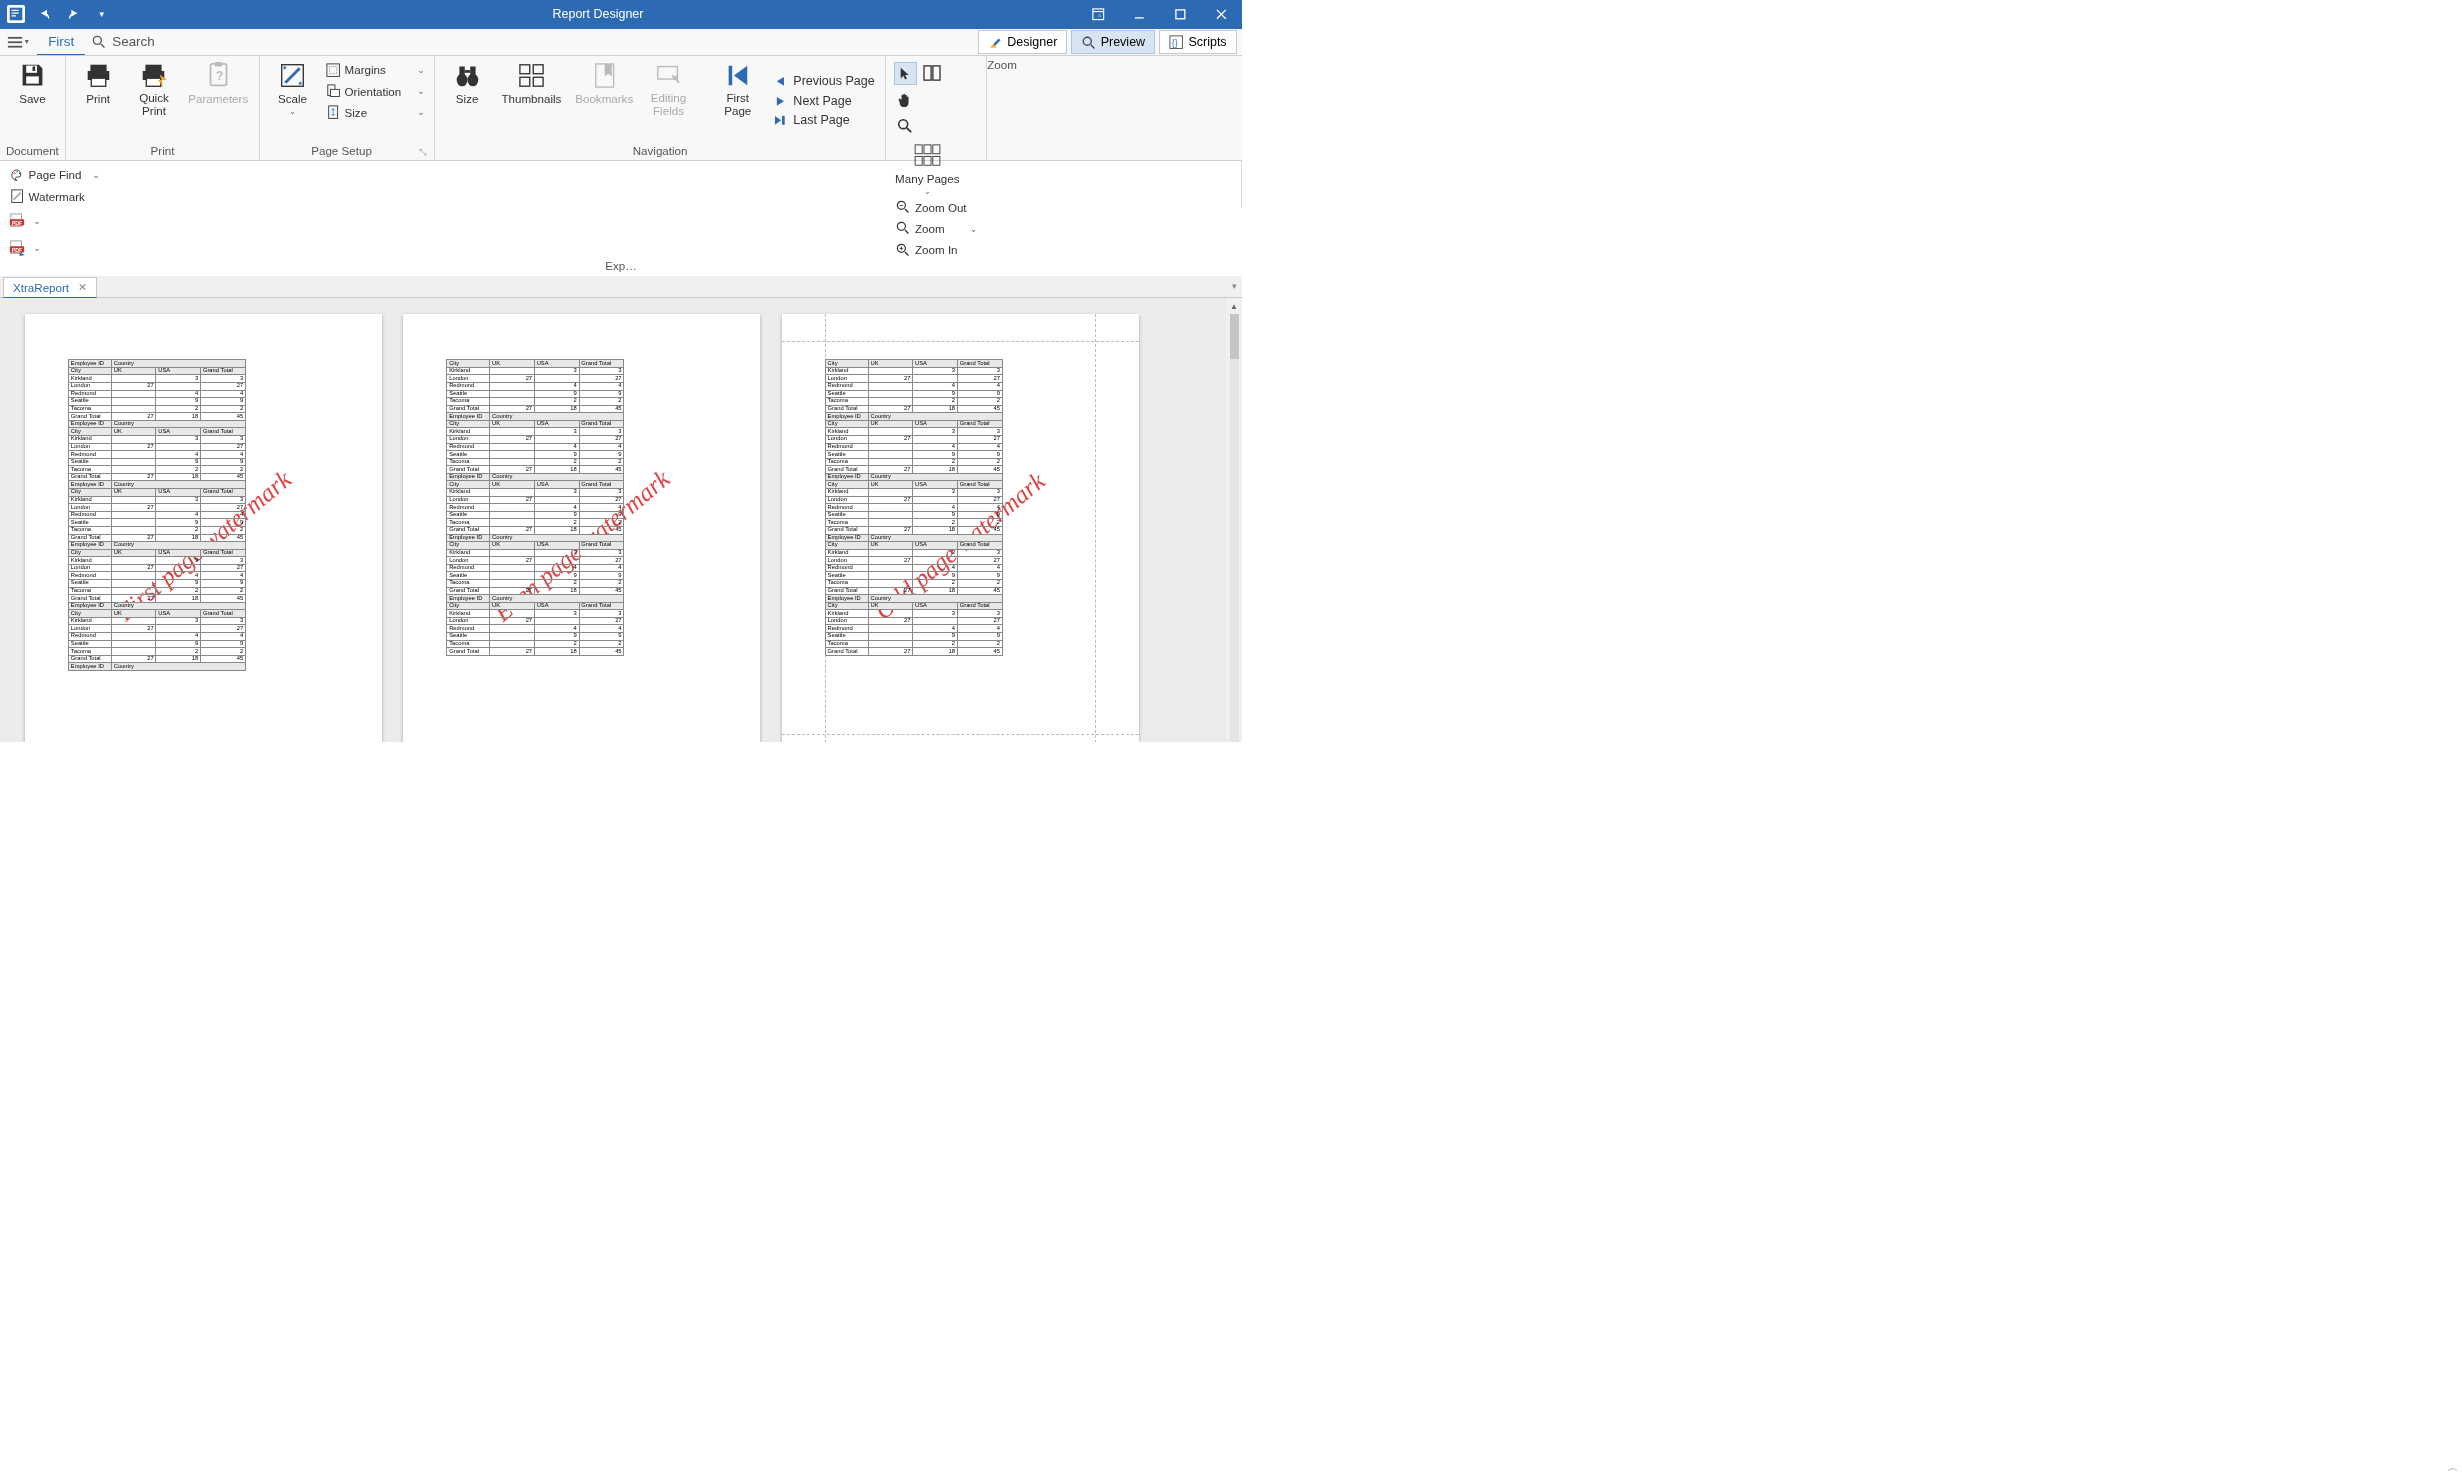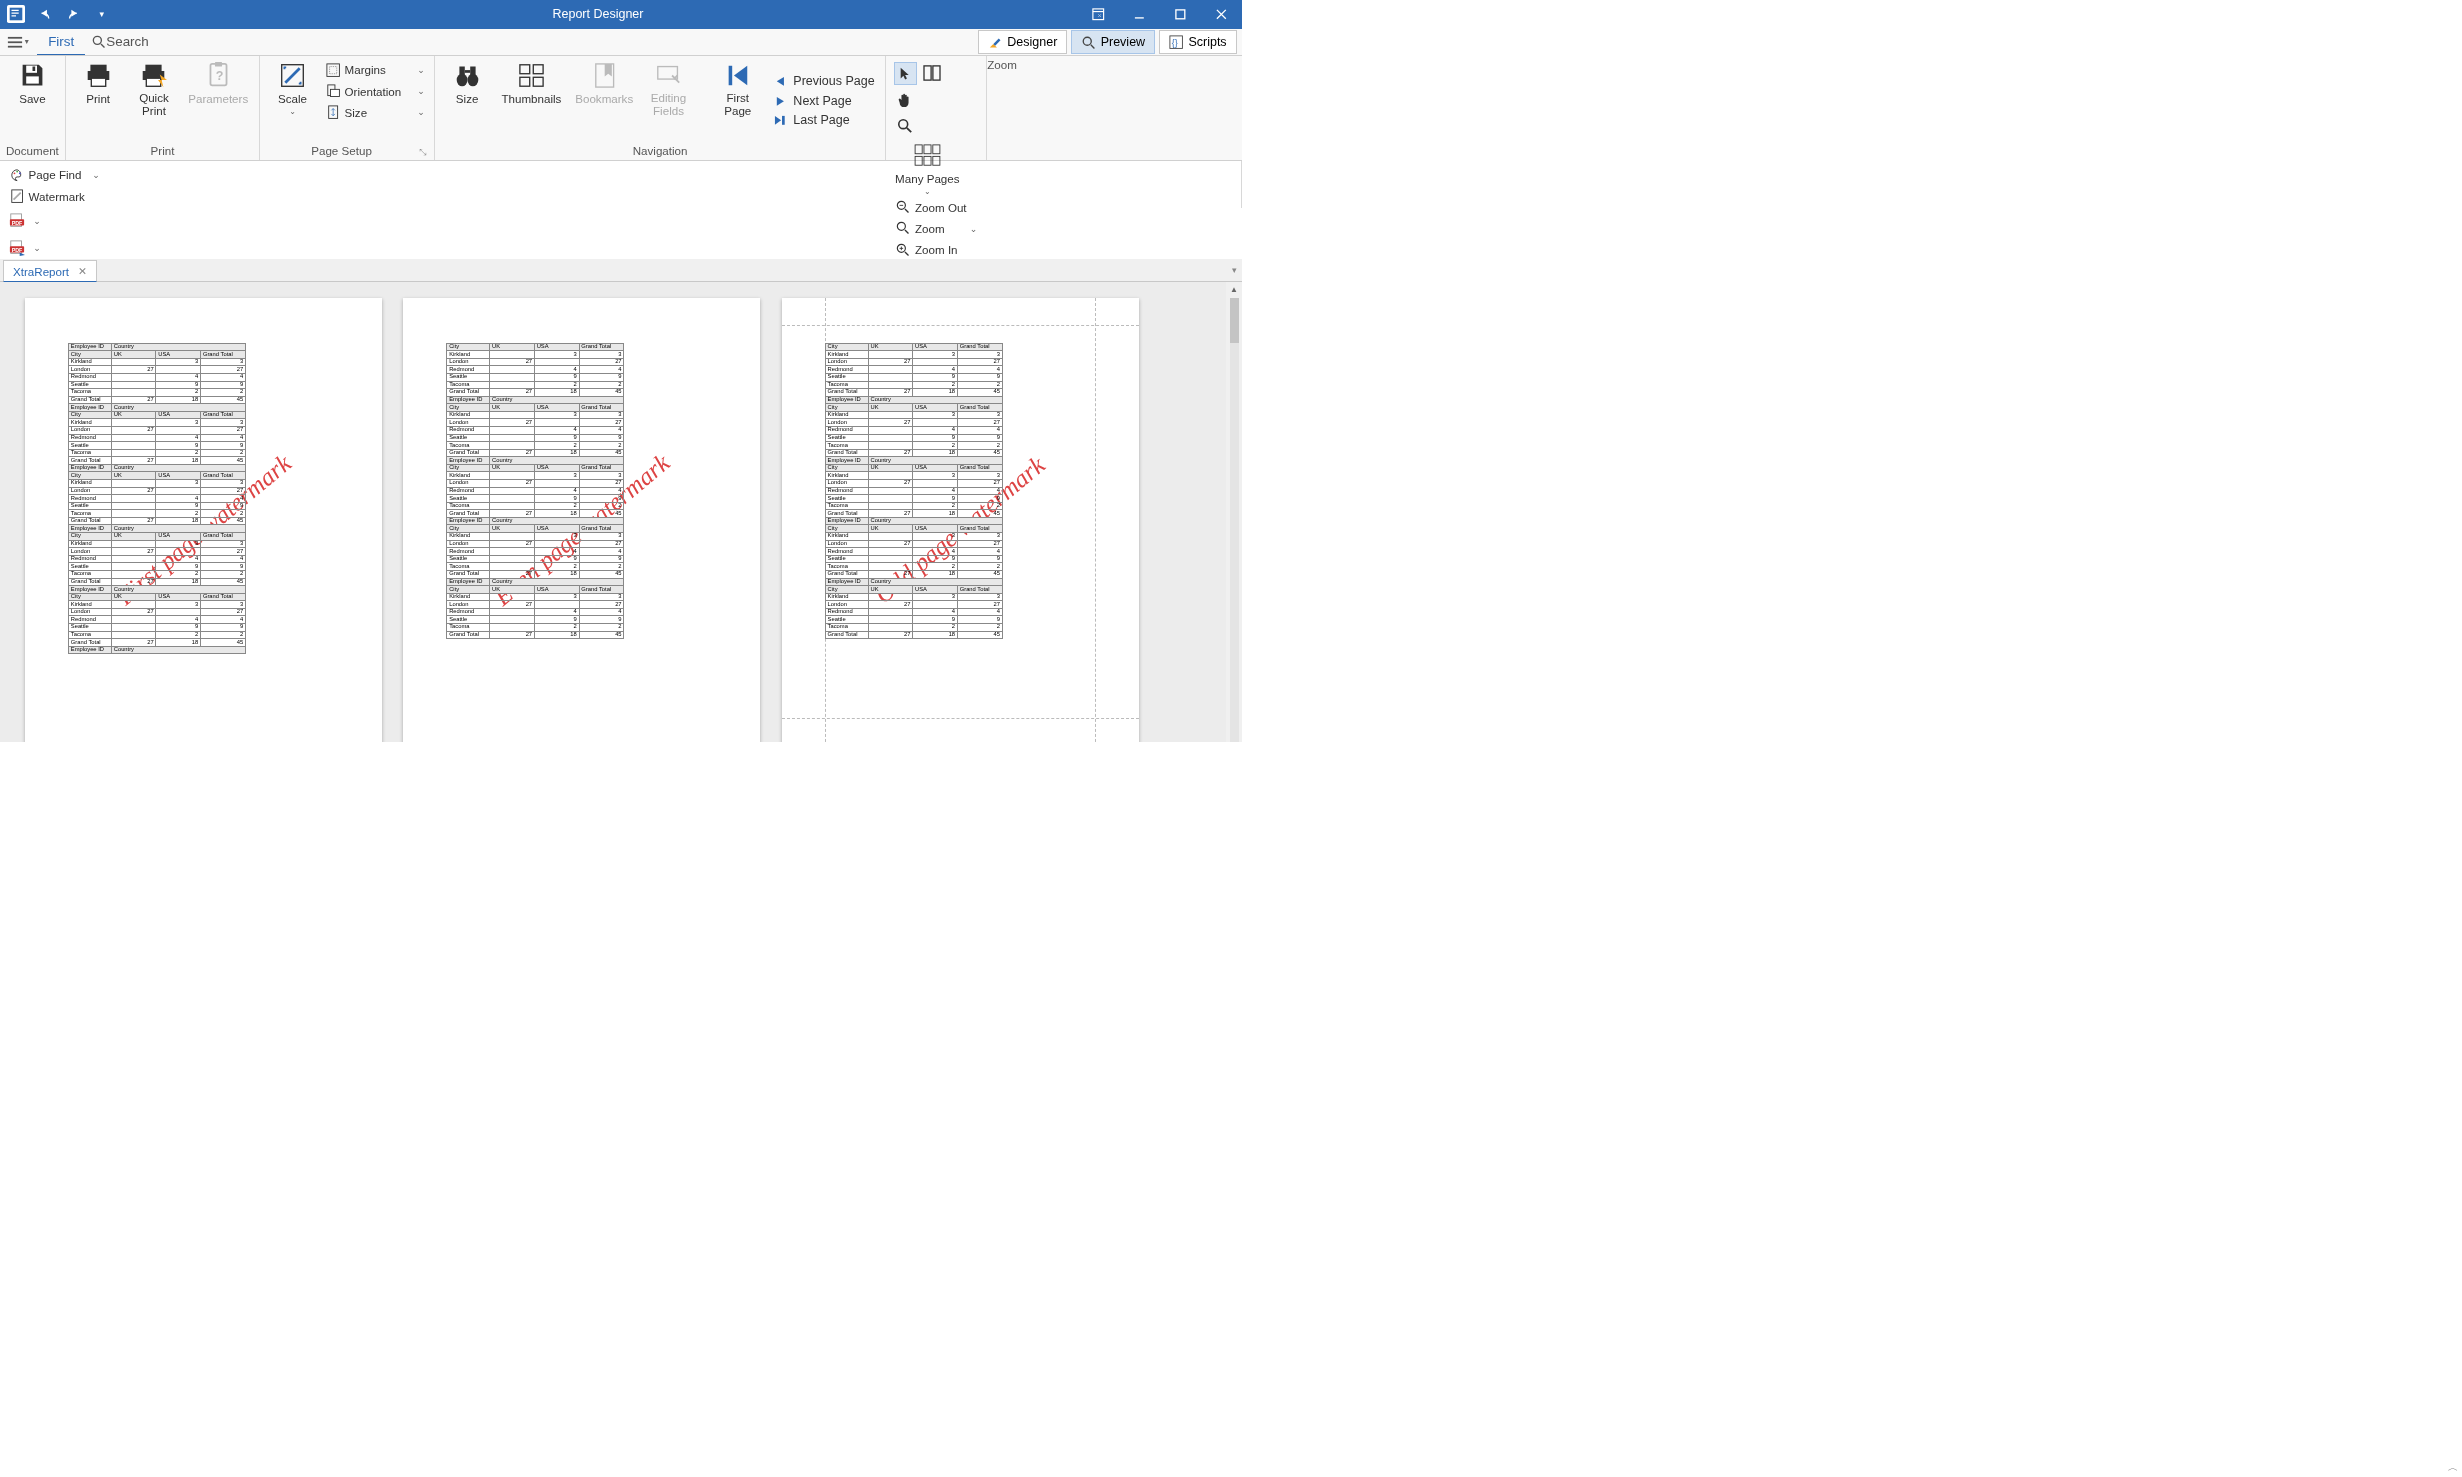"Search" .ribbon-tabs .search { gap: 0 -> 6px }
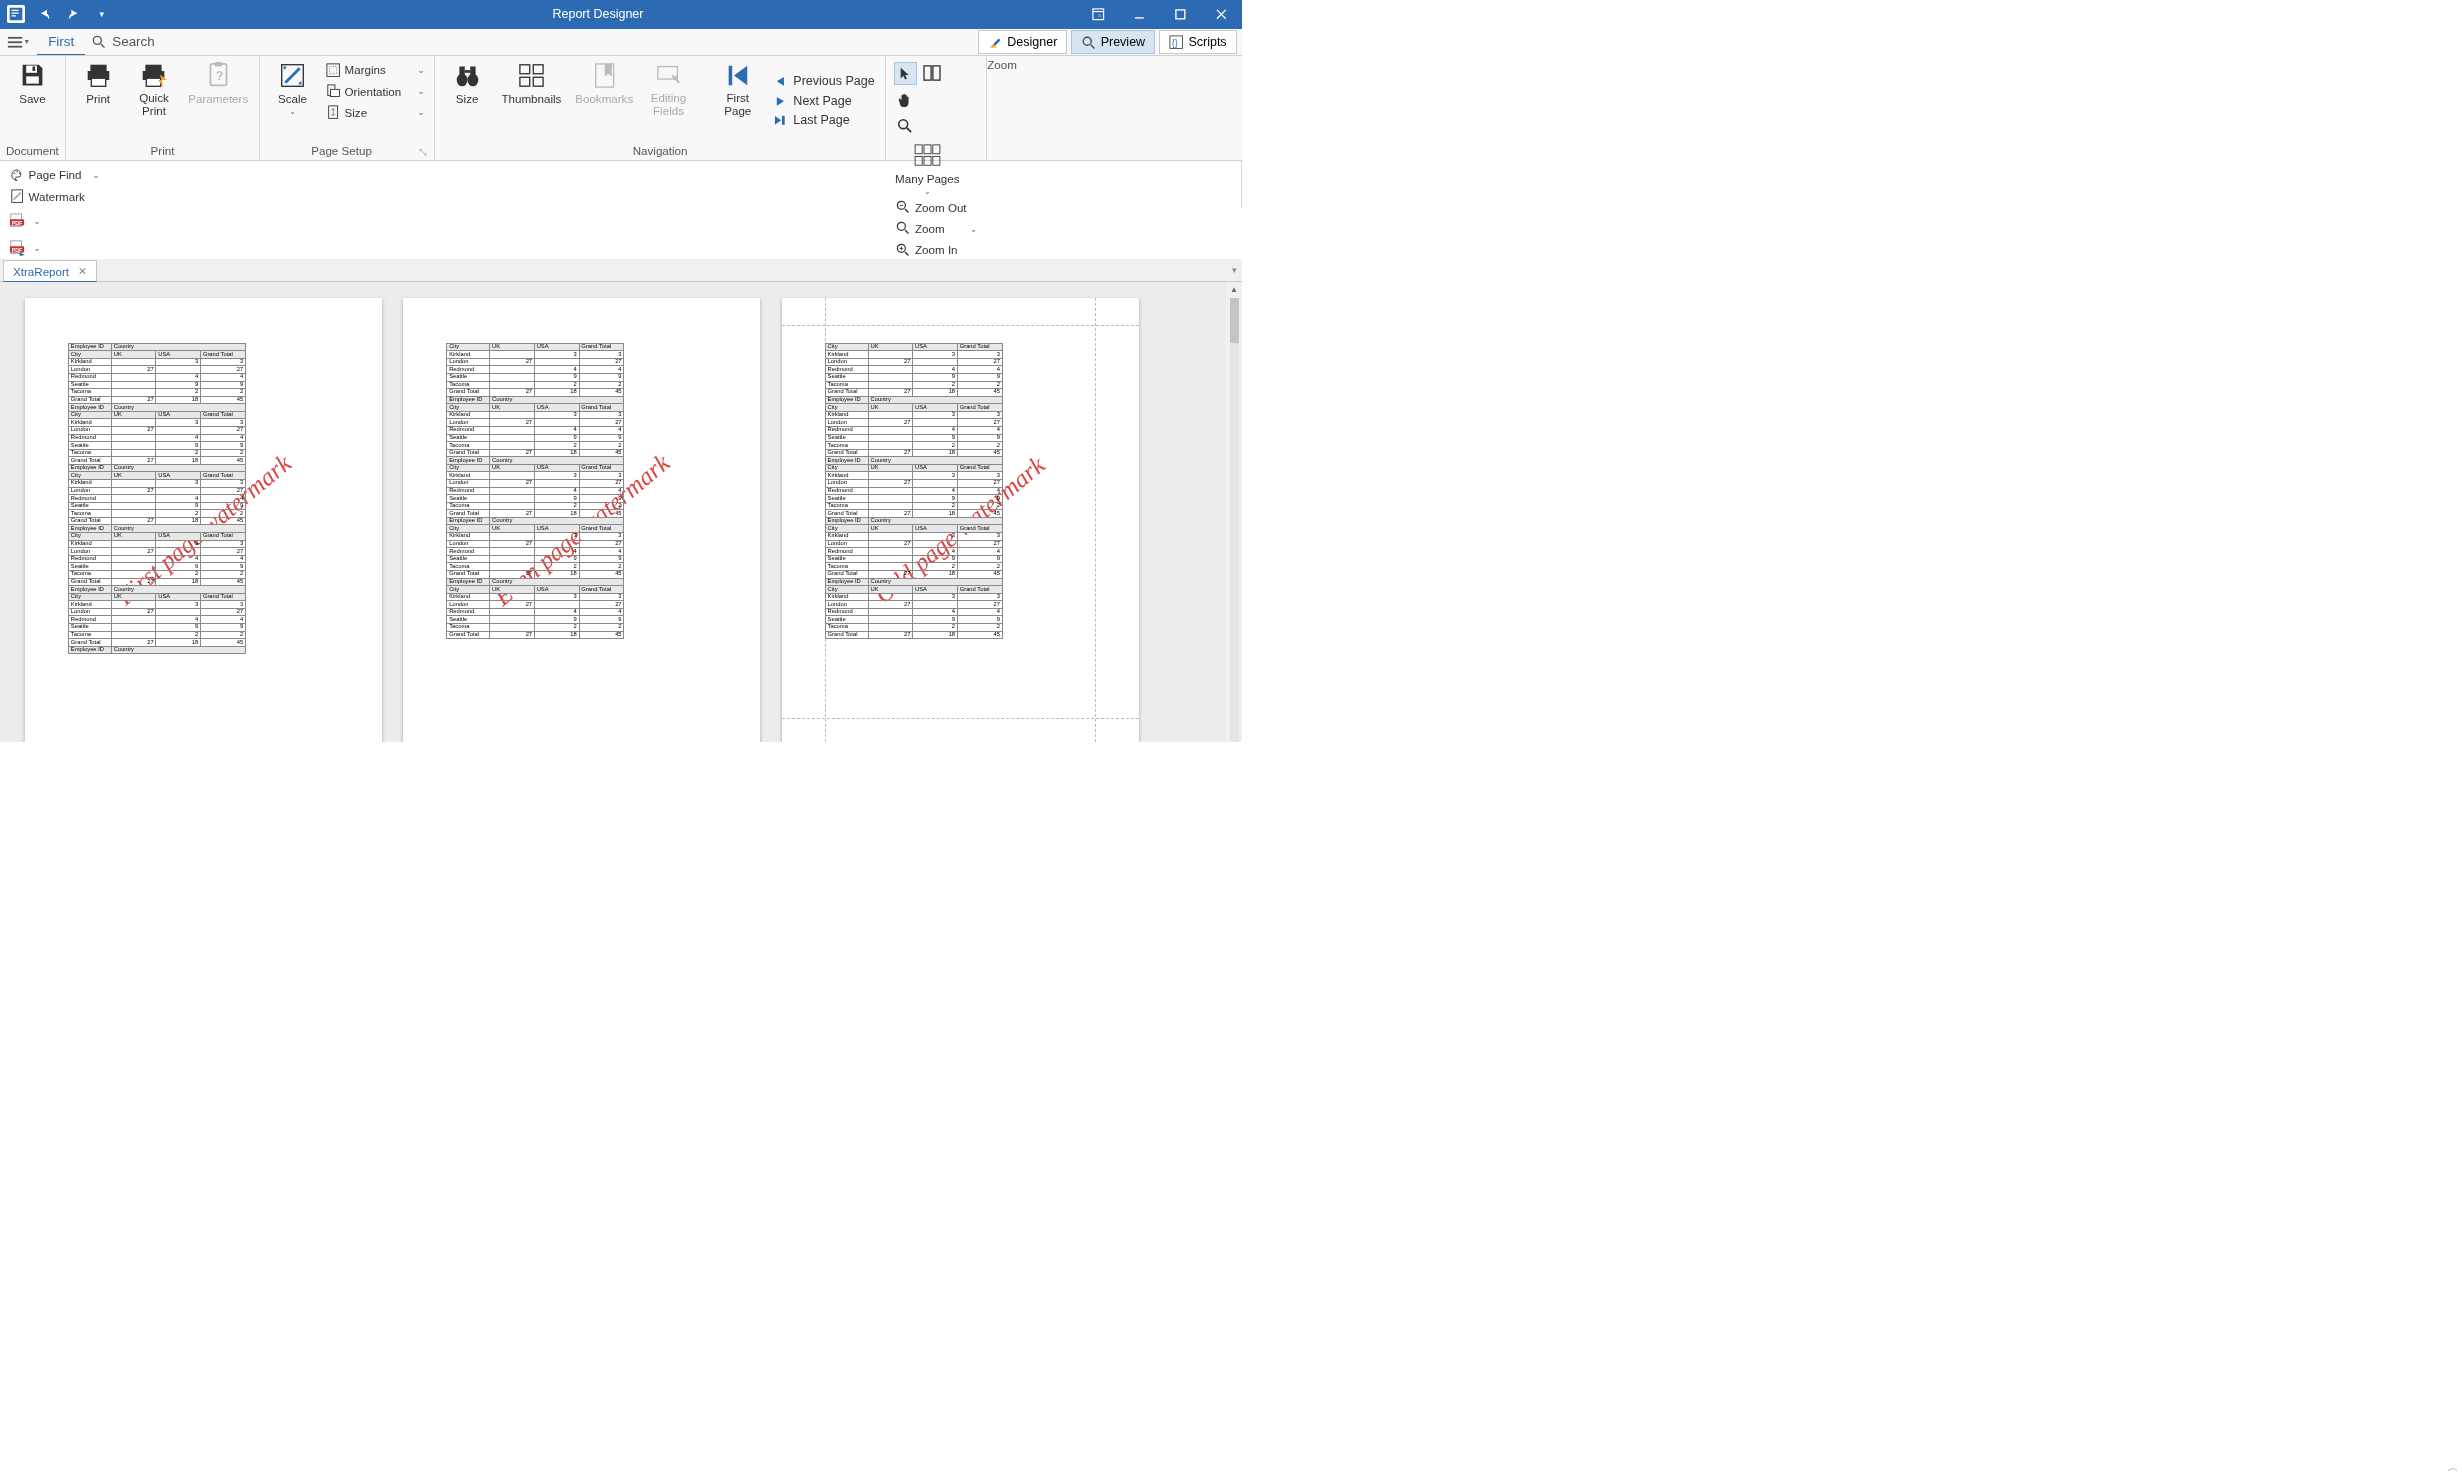"Exp…" div.rgroup-label { html: none -> <div>Exp…</div> }
